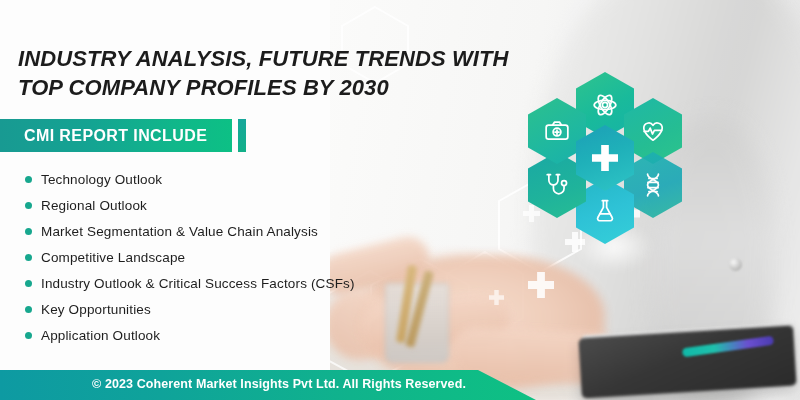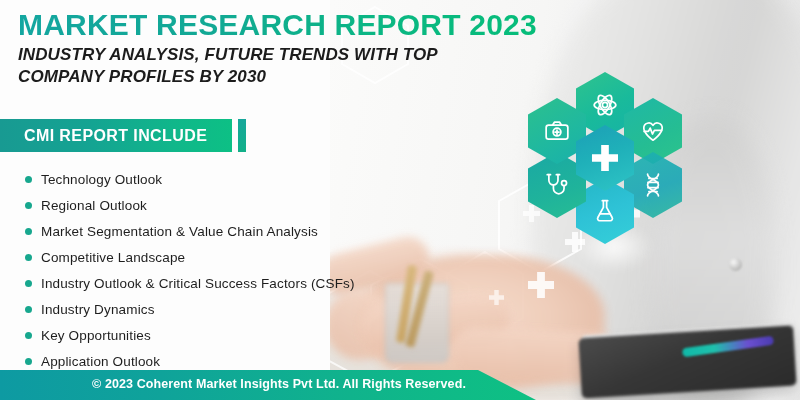"MARKET RESEARCH REPORT 2023" div.title { html: <div>MARKET RESEARCH REPORT 2023</div> -> none }
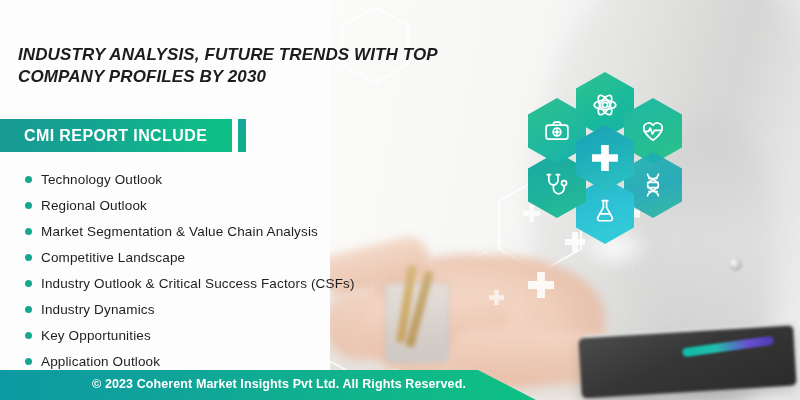"INDUSTRY ANALYSIS, FUTURE TRENDS WITH" .subtitle { font-size: 17px -> 22px }
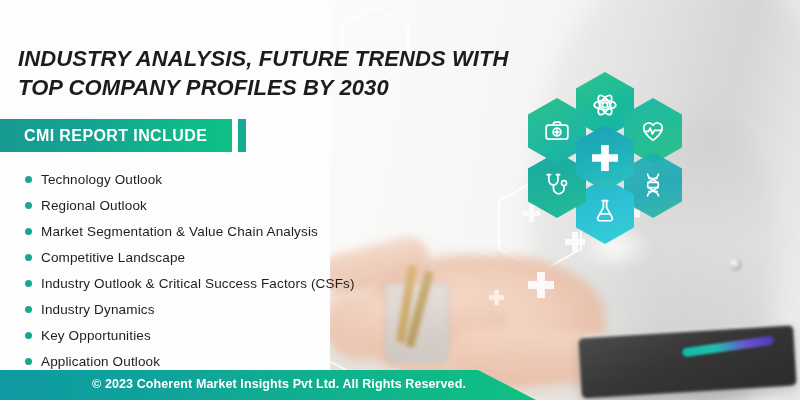"Industry Dynamics" div.bullet { html: <div> <span></span> <span>Industry Dynamics</span> </div> -> none }
